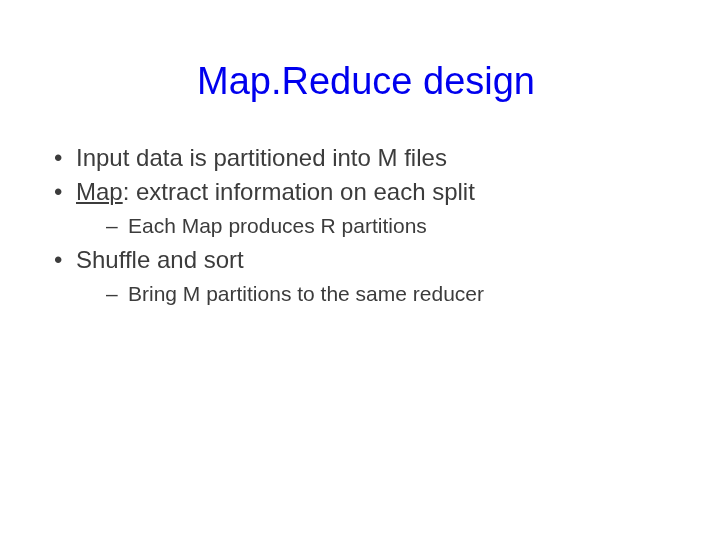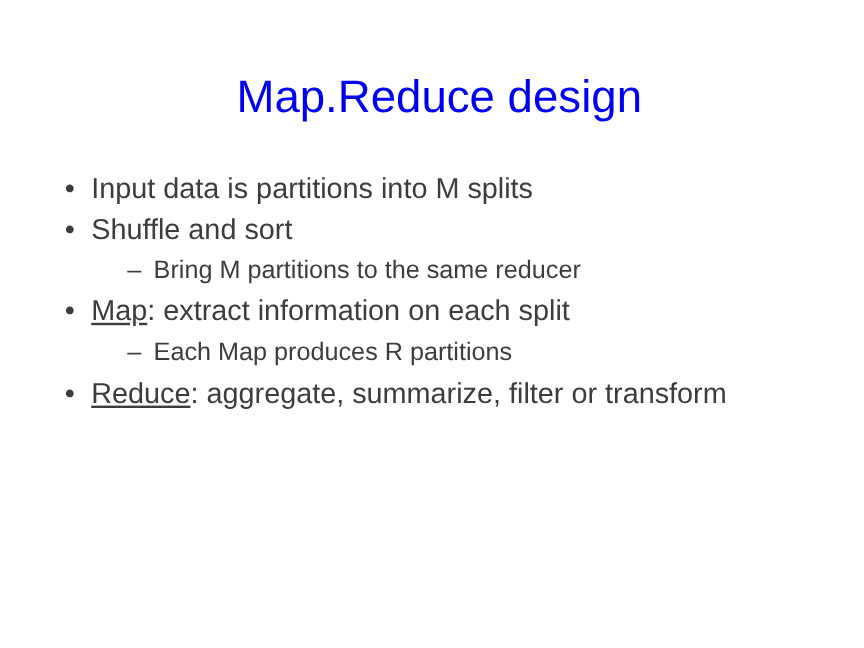"Input data is partitions into" span { text: partitions into M splits -> partitioned into M files }
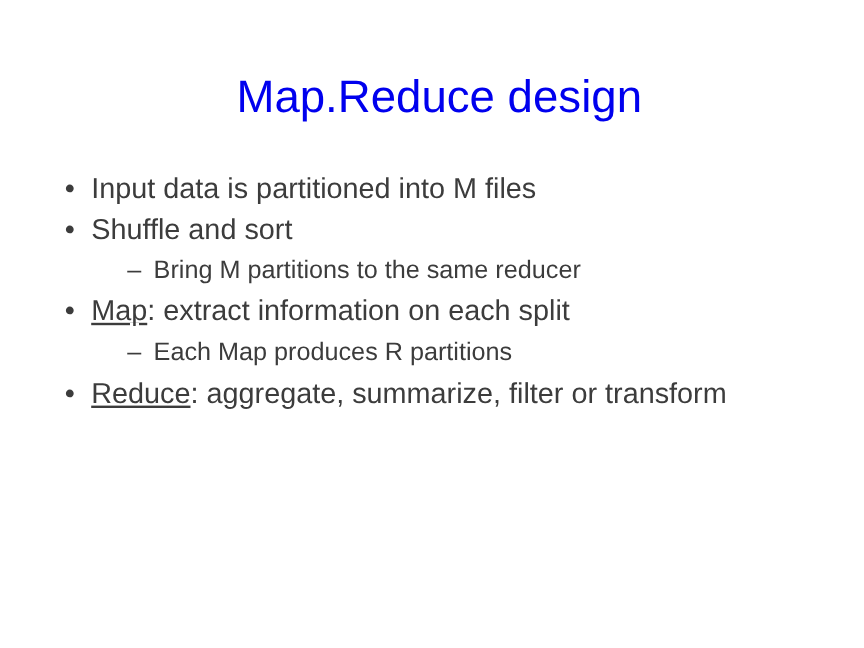"Shuffle and sort" li { order: before "Map: extract information on each" -> after "Map: extract information on each" }
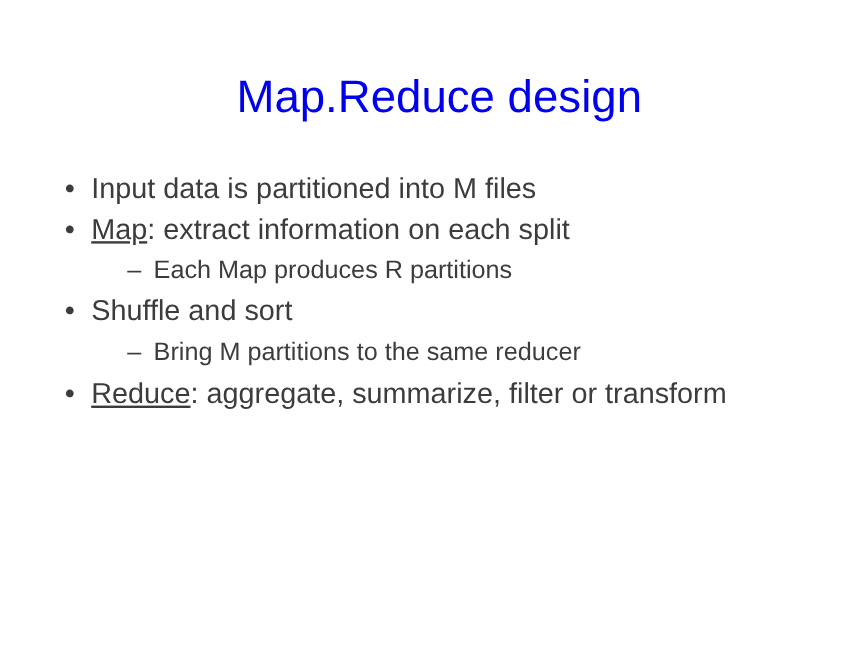"Reduce: aggregate, summarize, filter or" li { html: <li> <span></span><span>Reduce</span><span>: aggregate, summarize, filter or transform</span> </li> -> none }
